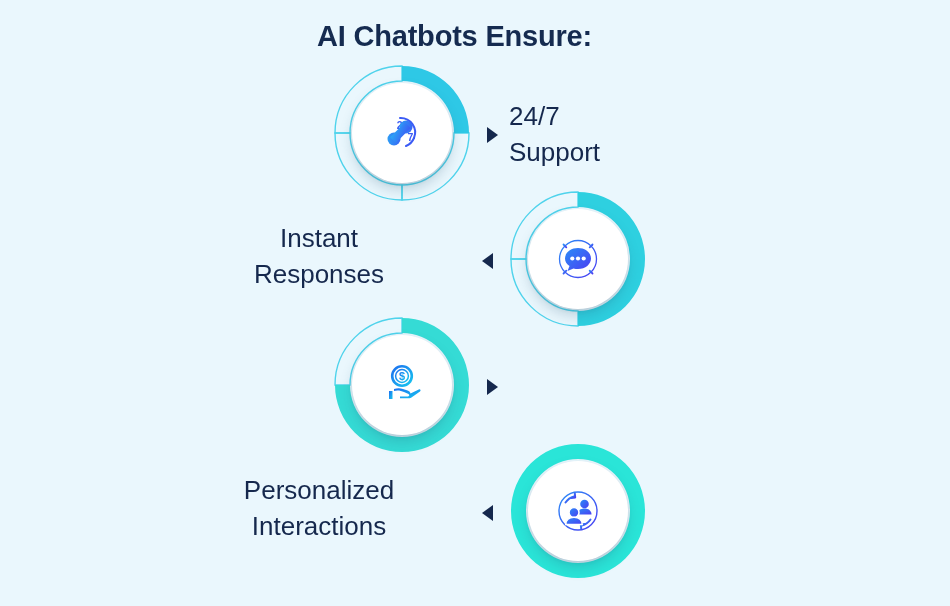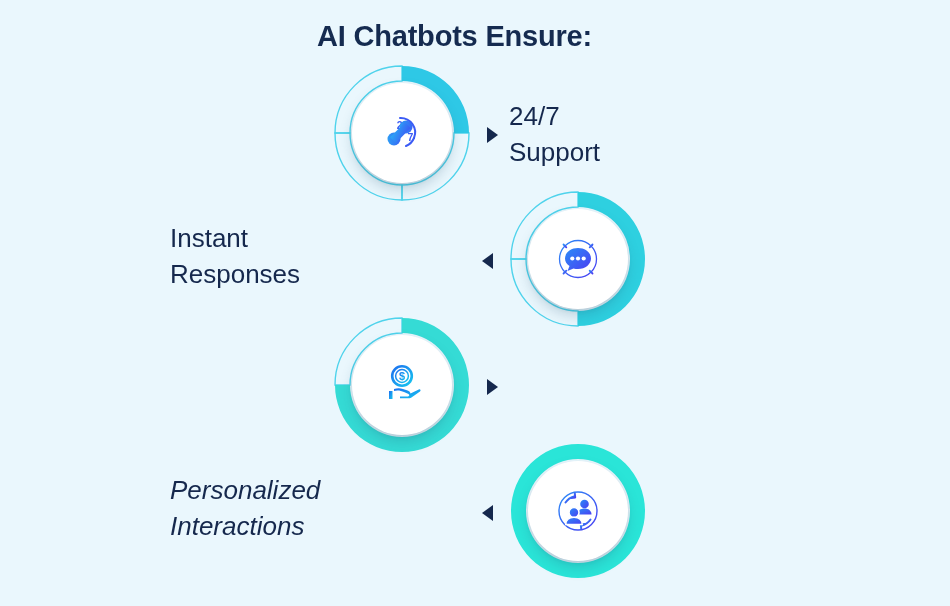"Instant" .label.left { text-align: left -> center }
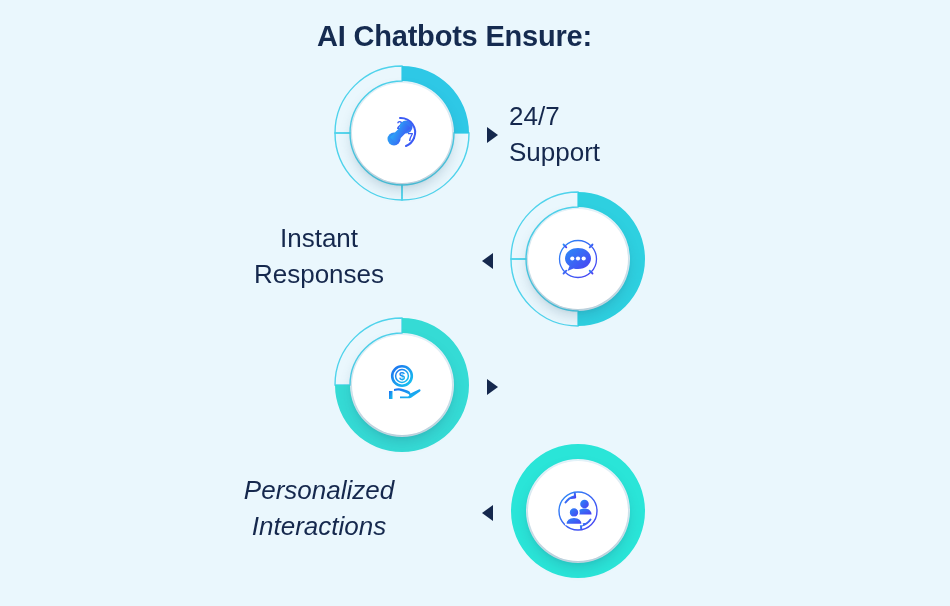"Personalized" div.label { font-style: italic -> none }
